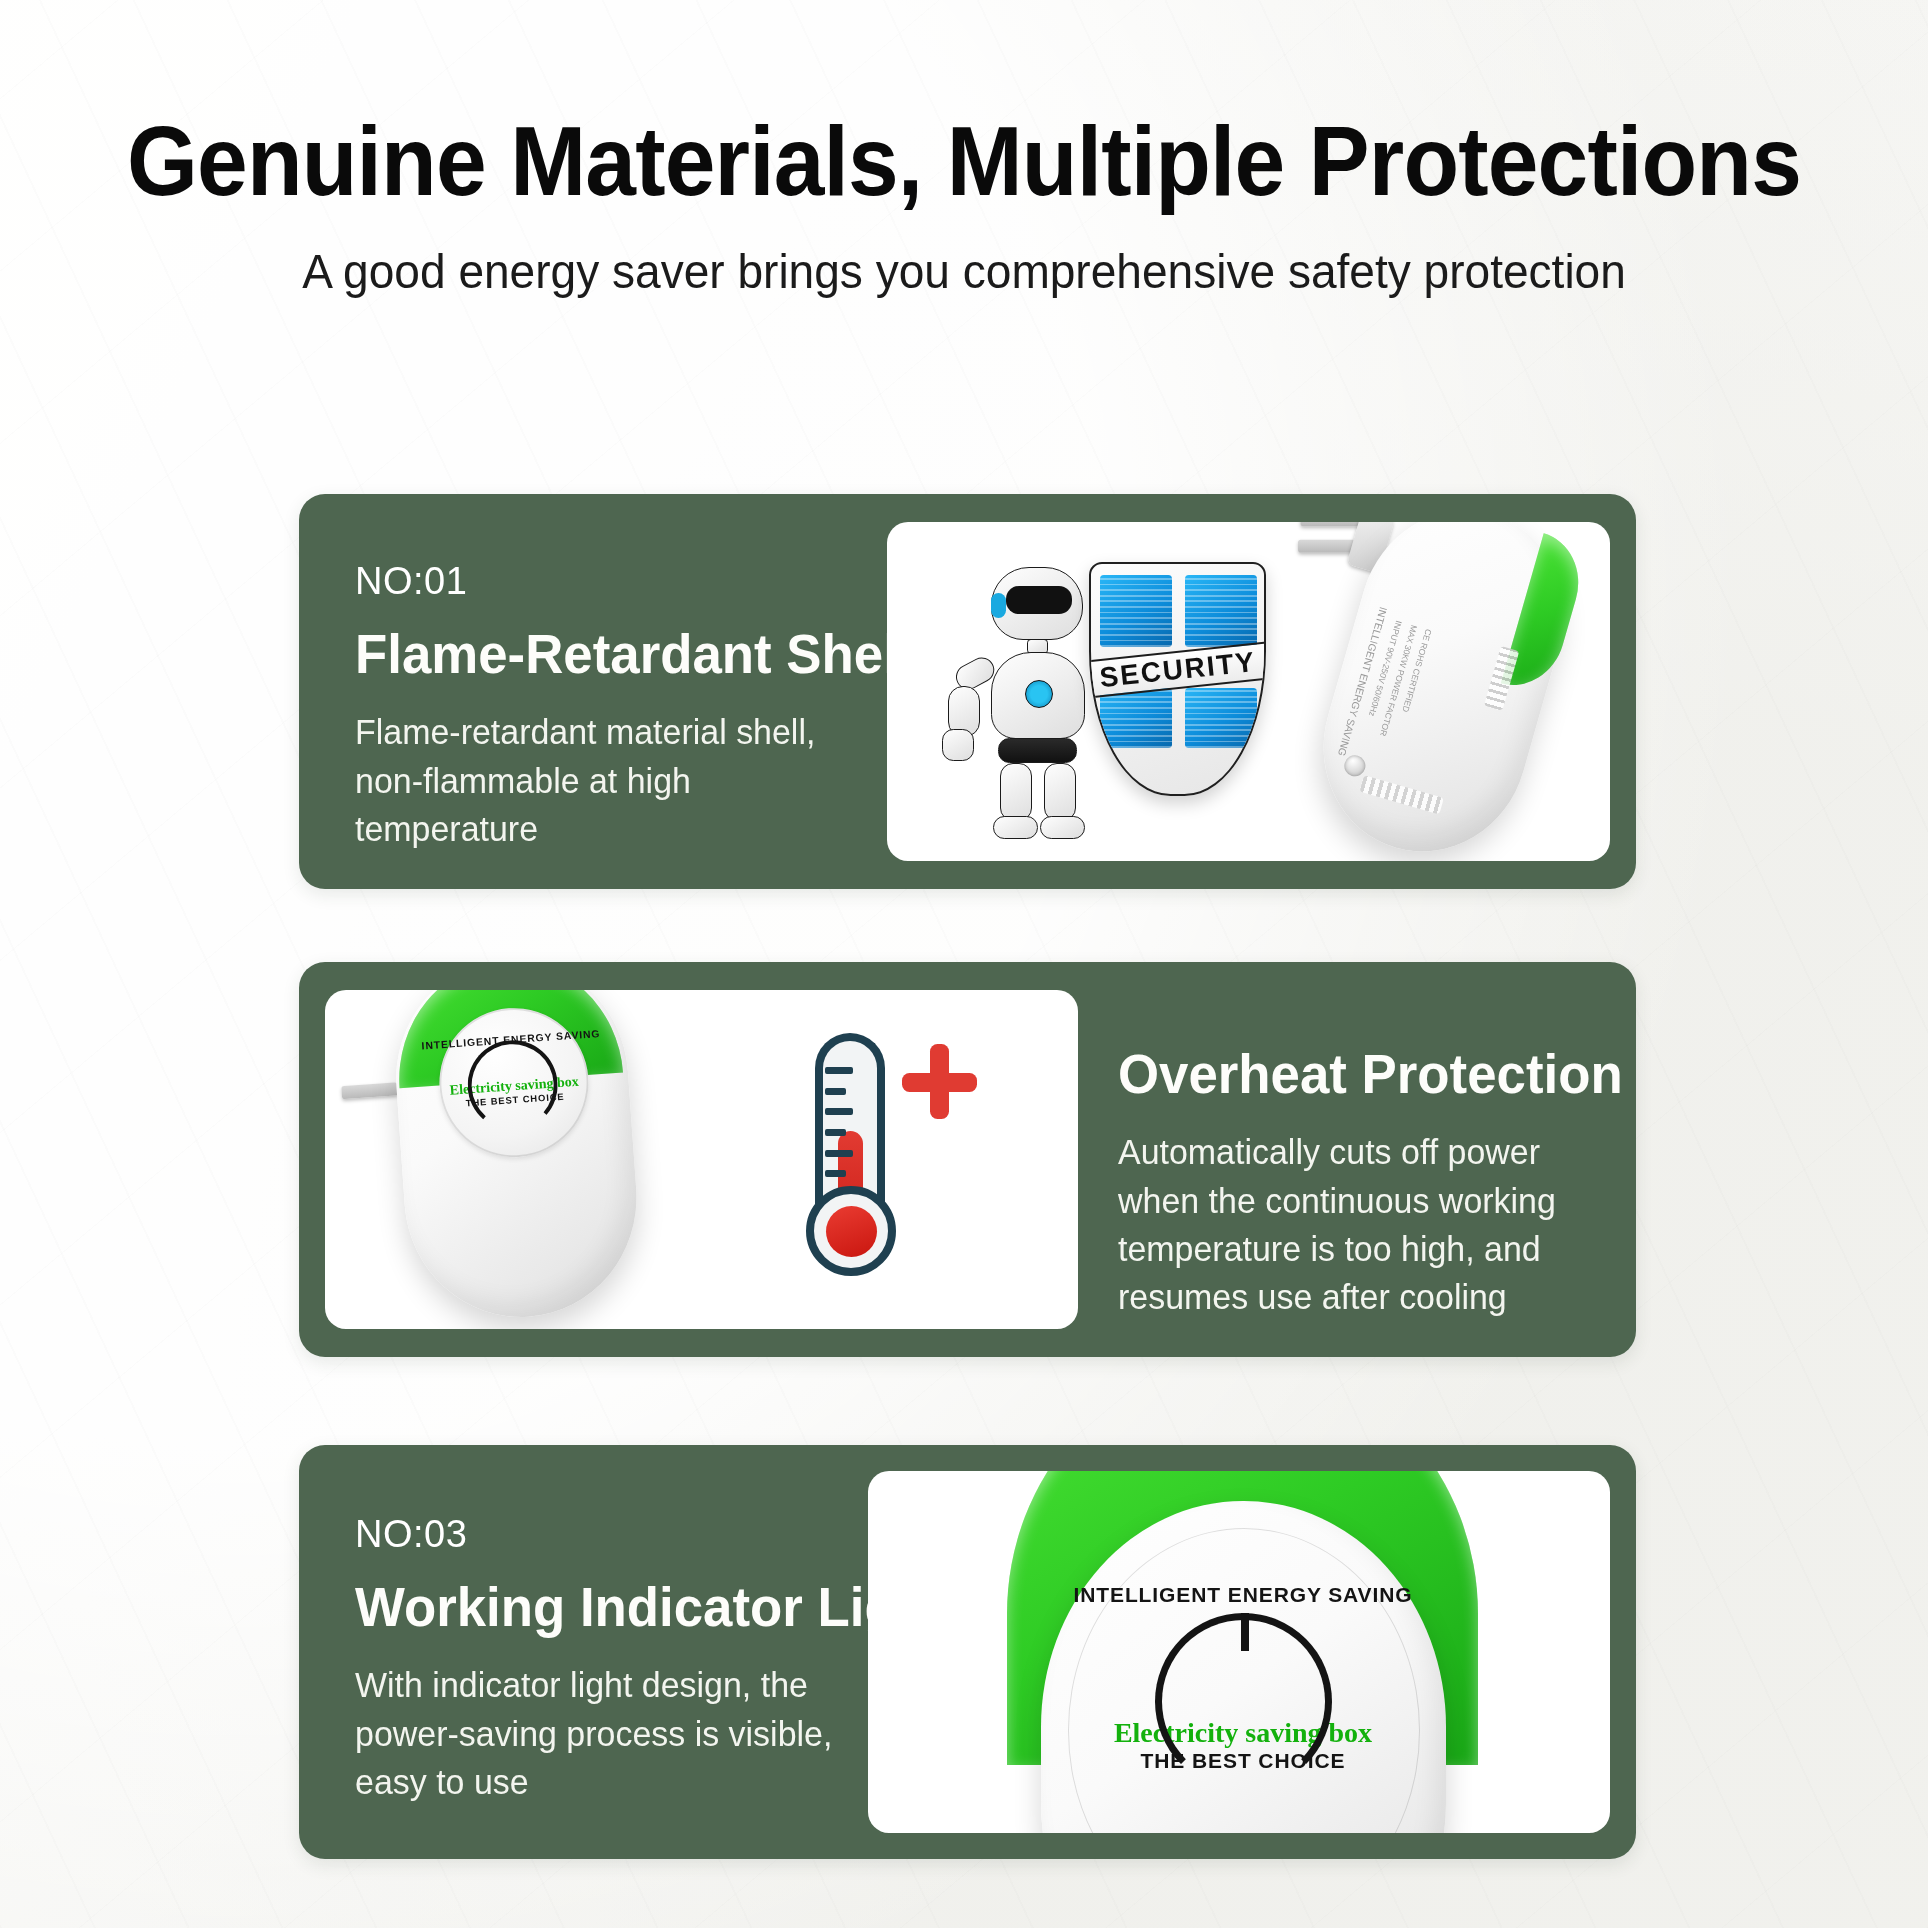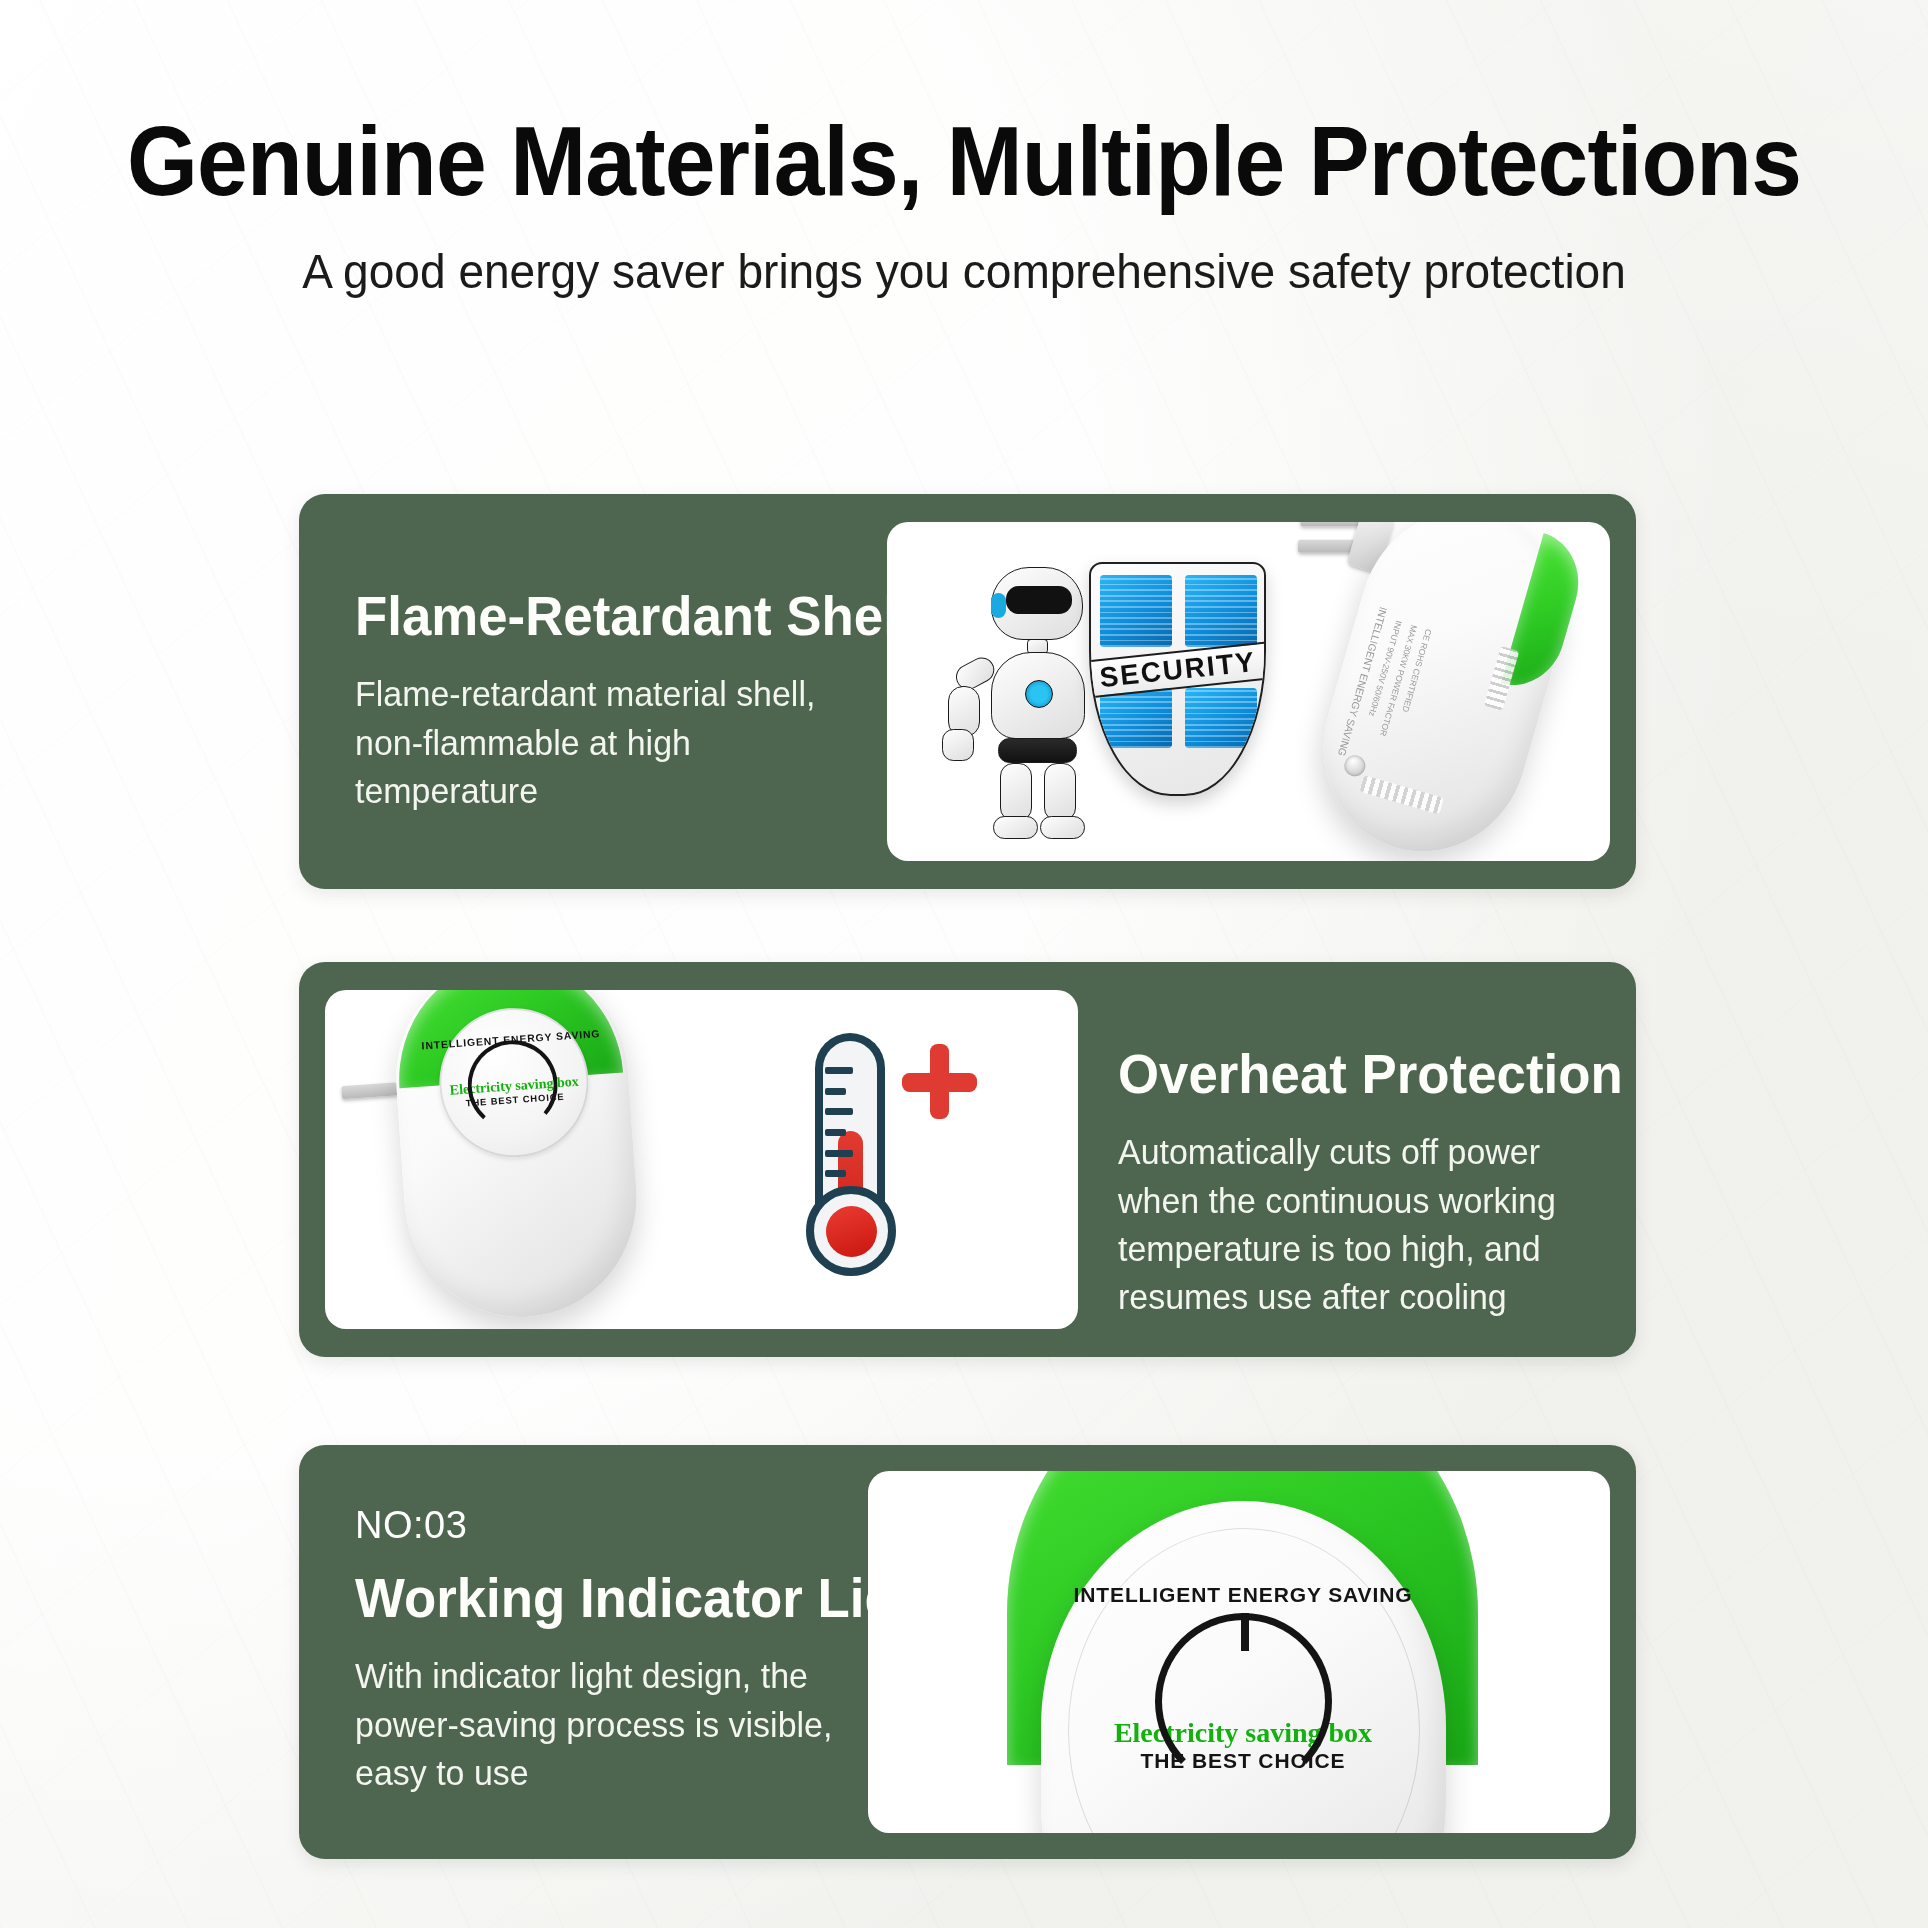"NO:01" div.no-label { html: none -> <div>NO:01</div> }
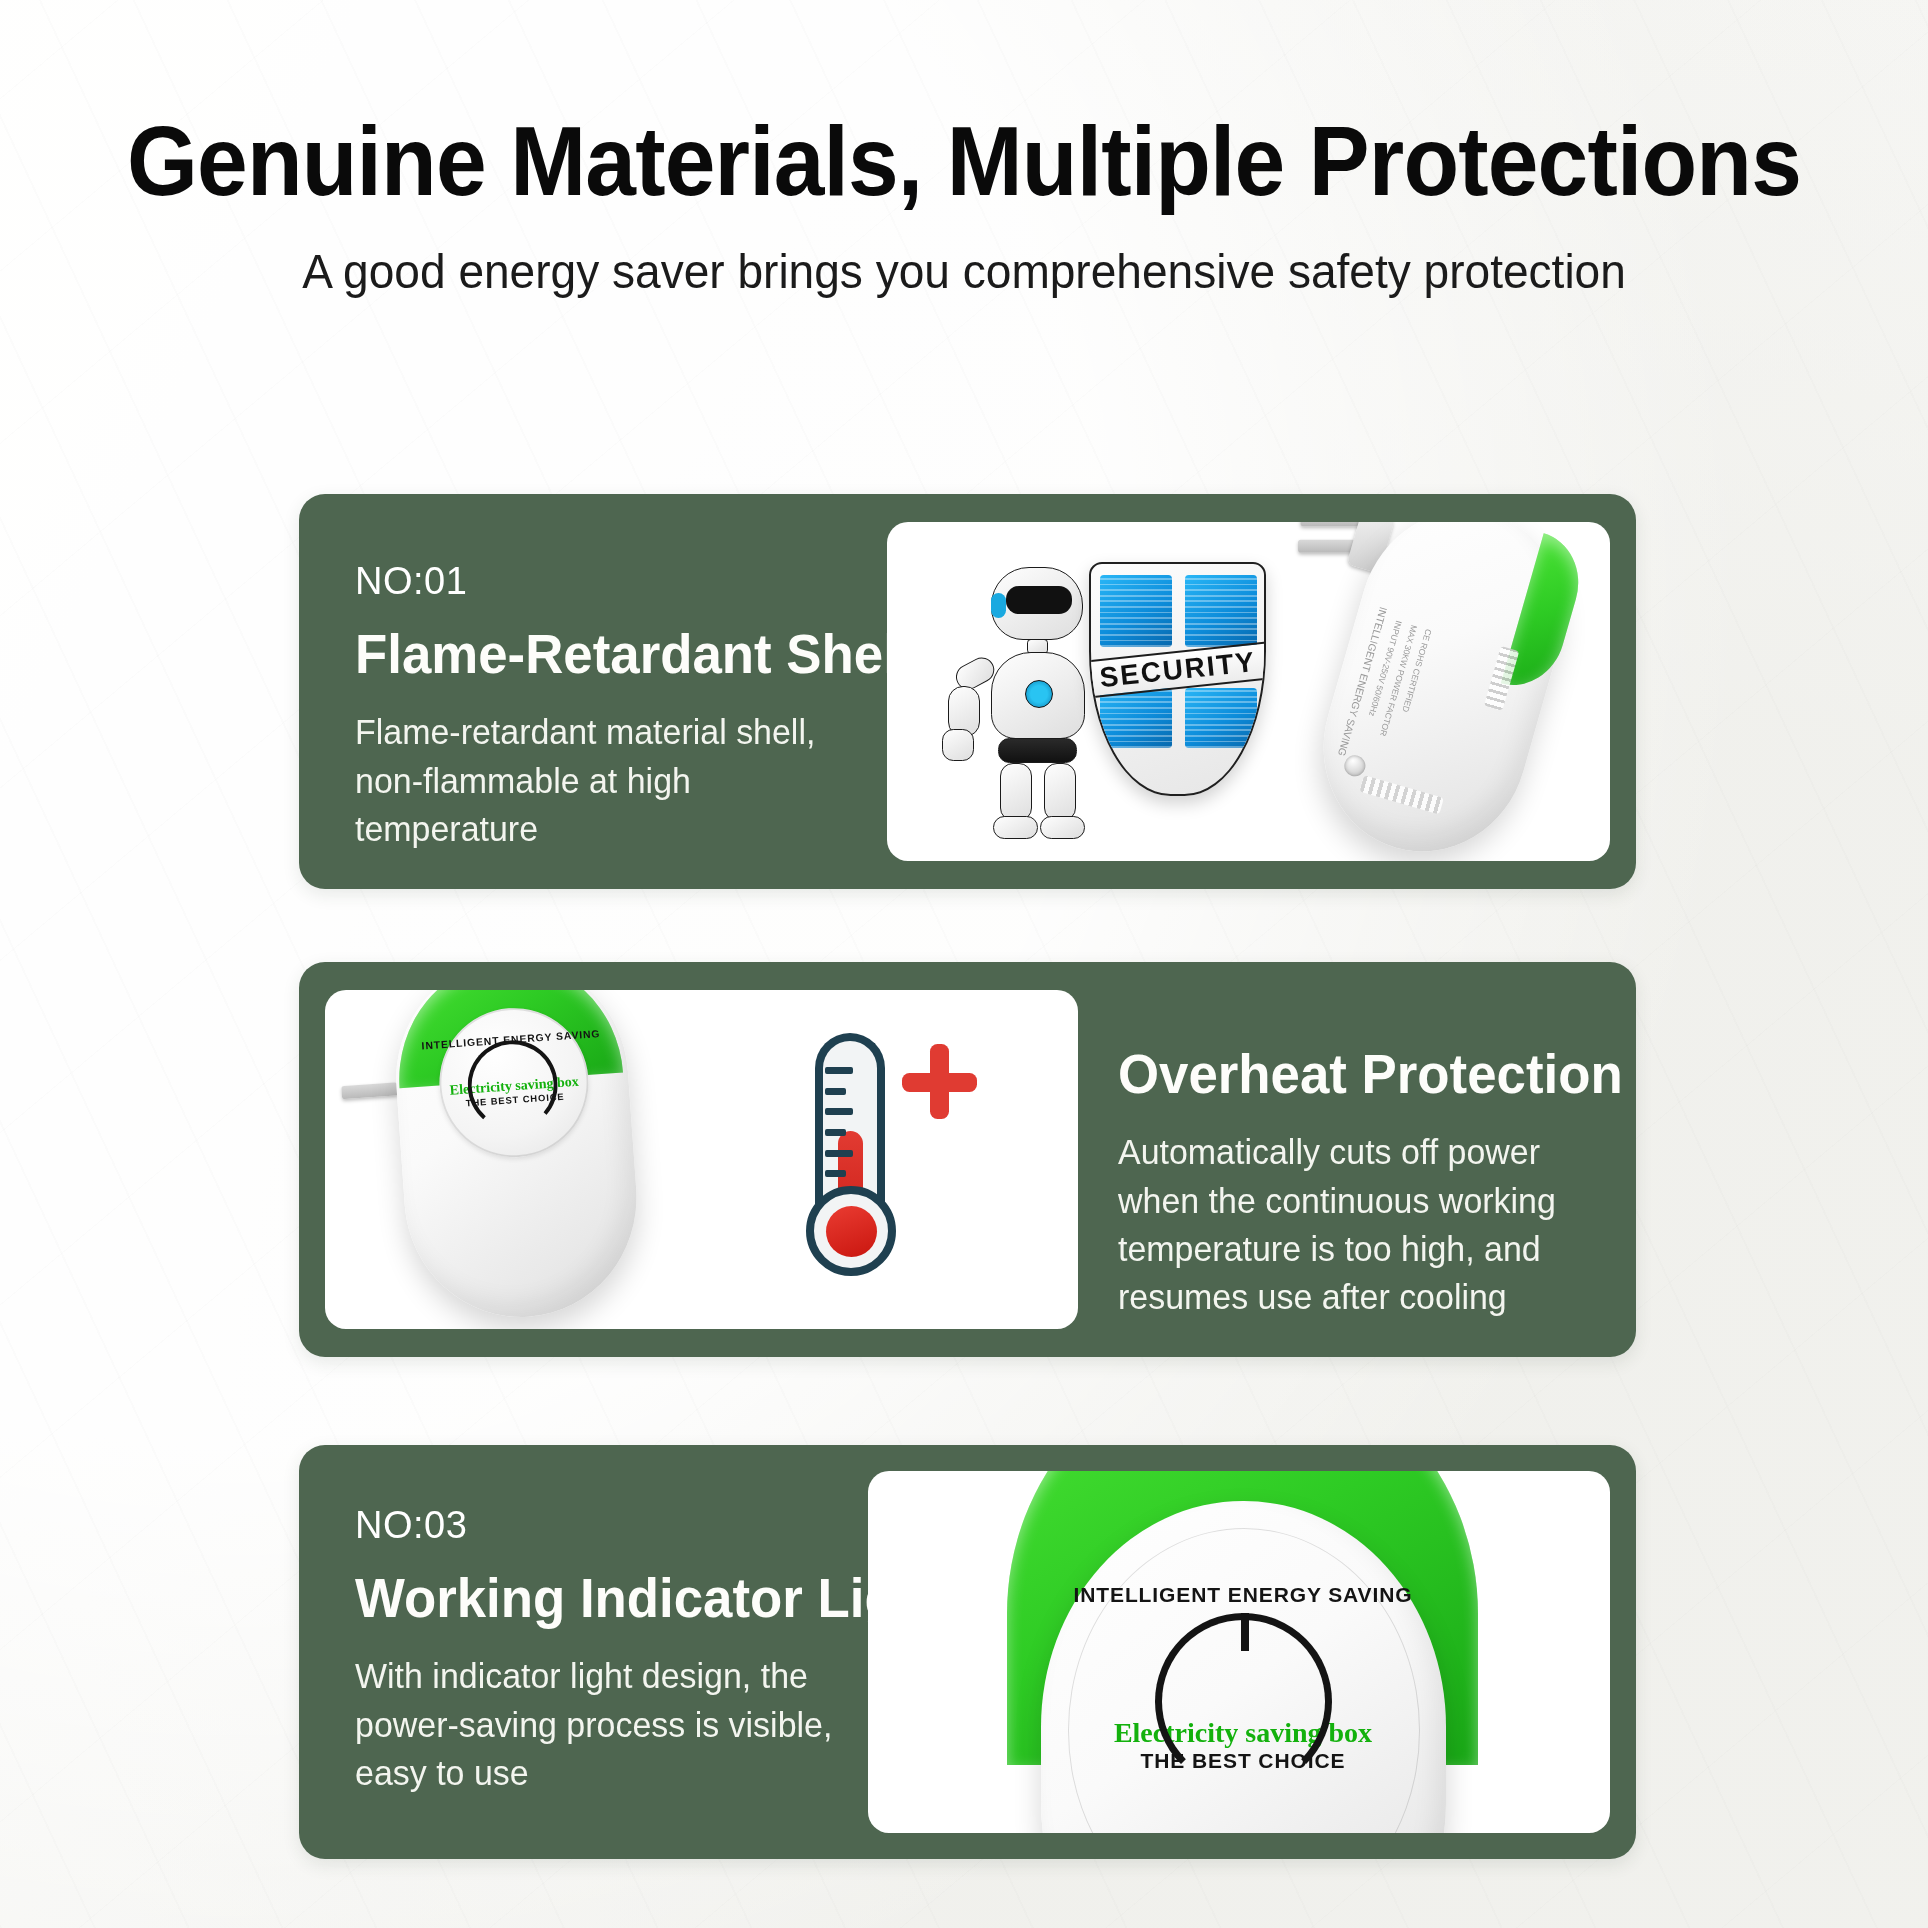"NO:03" #text-3 { top: 61px -> 70px }
